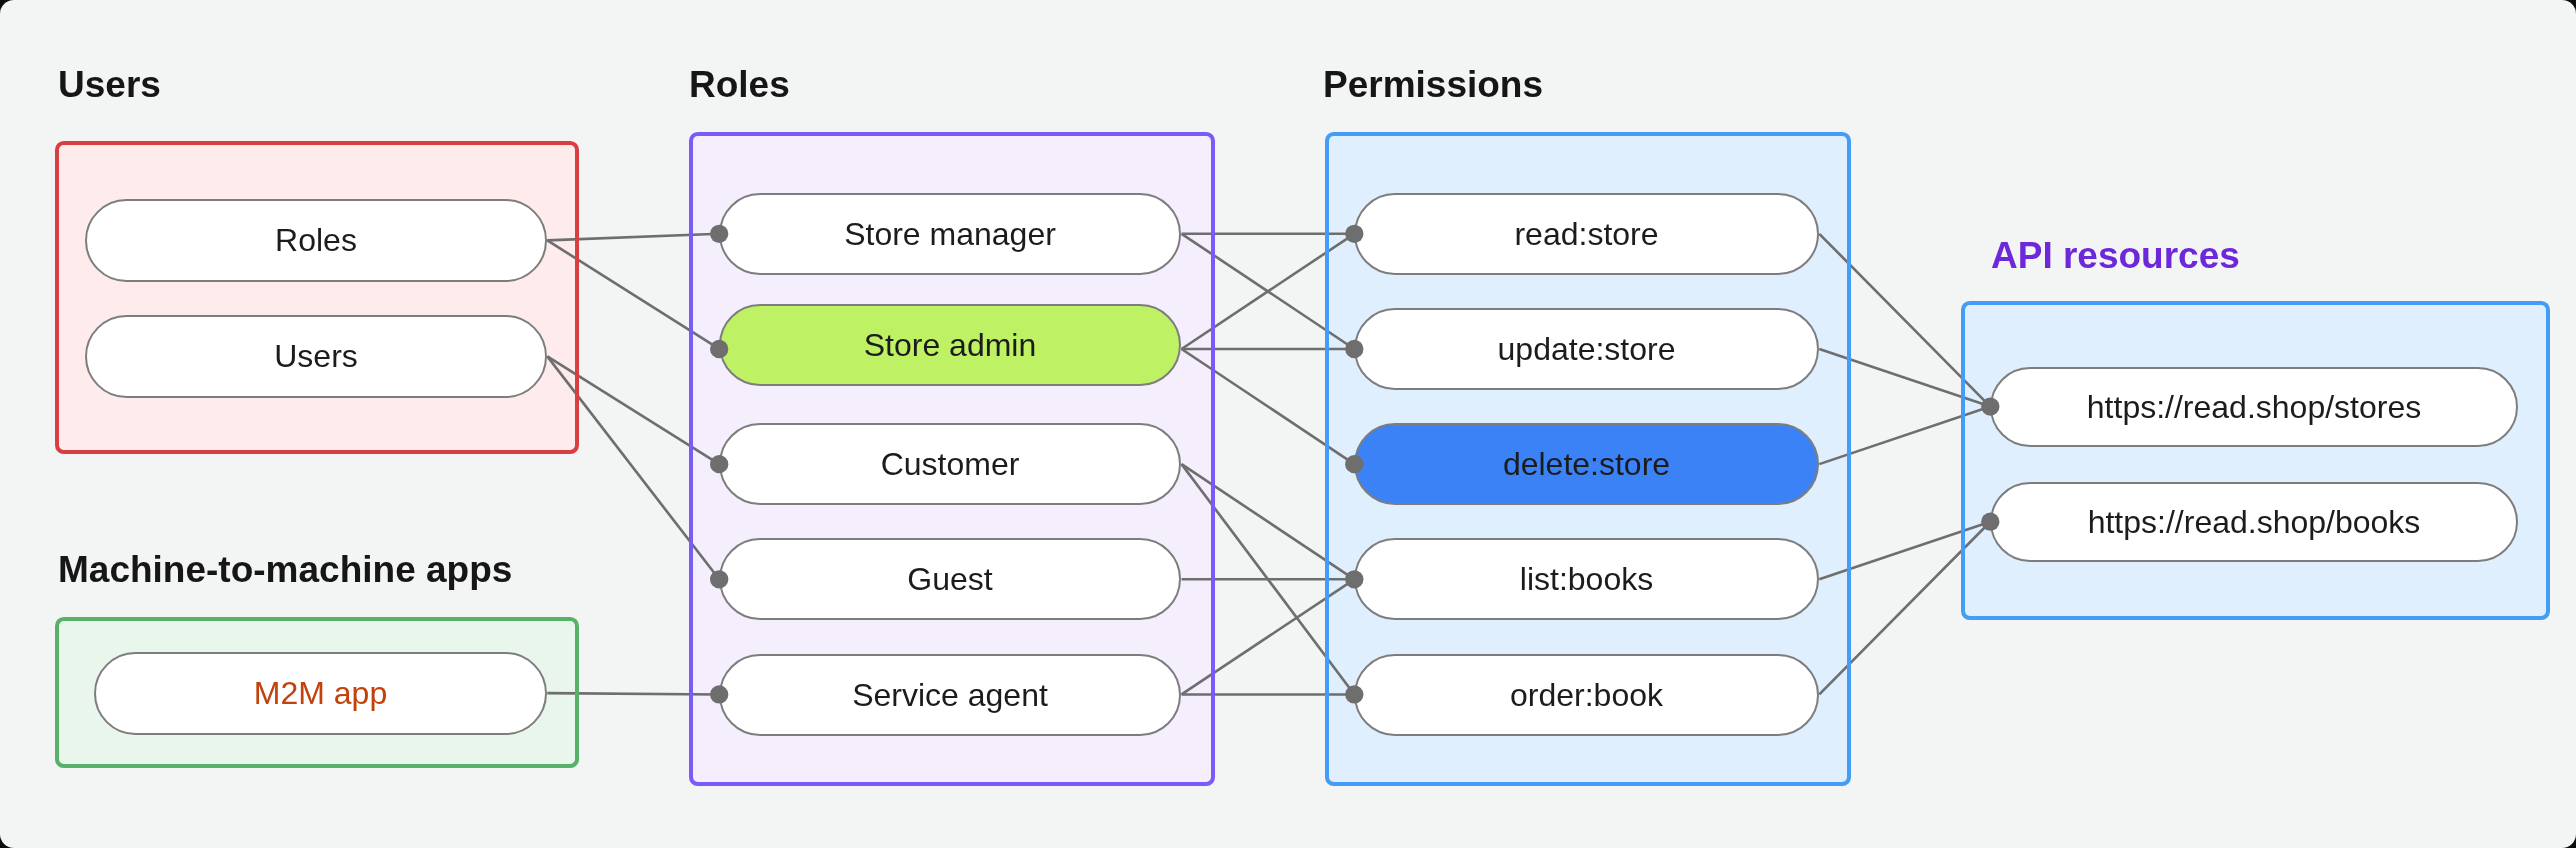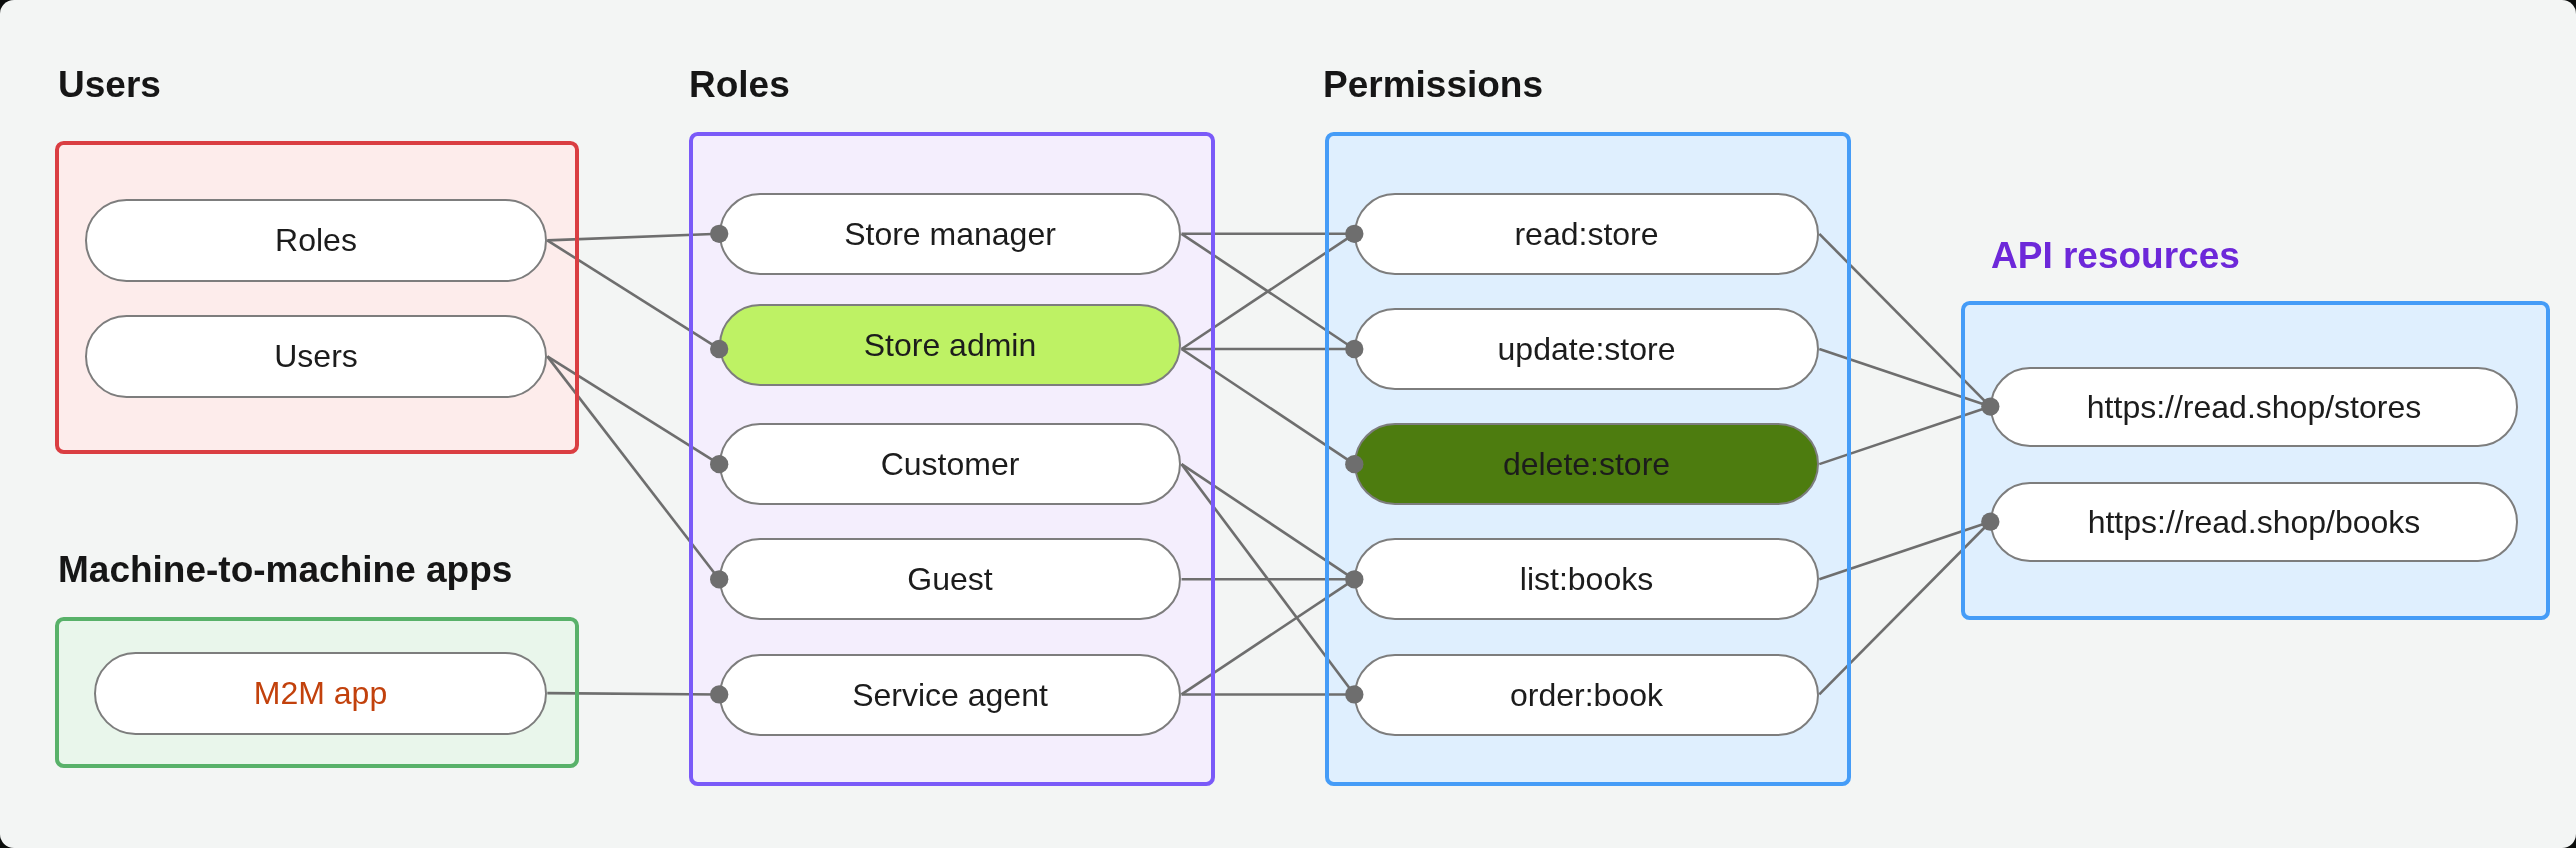"delete:store" div.node { background: #4d7c0f -> #3b82f6 }
